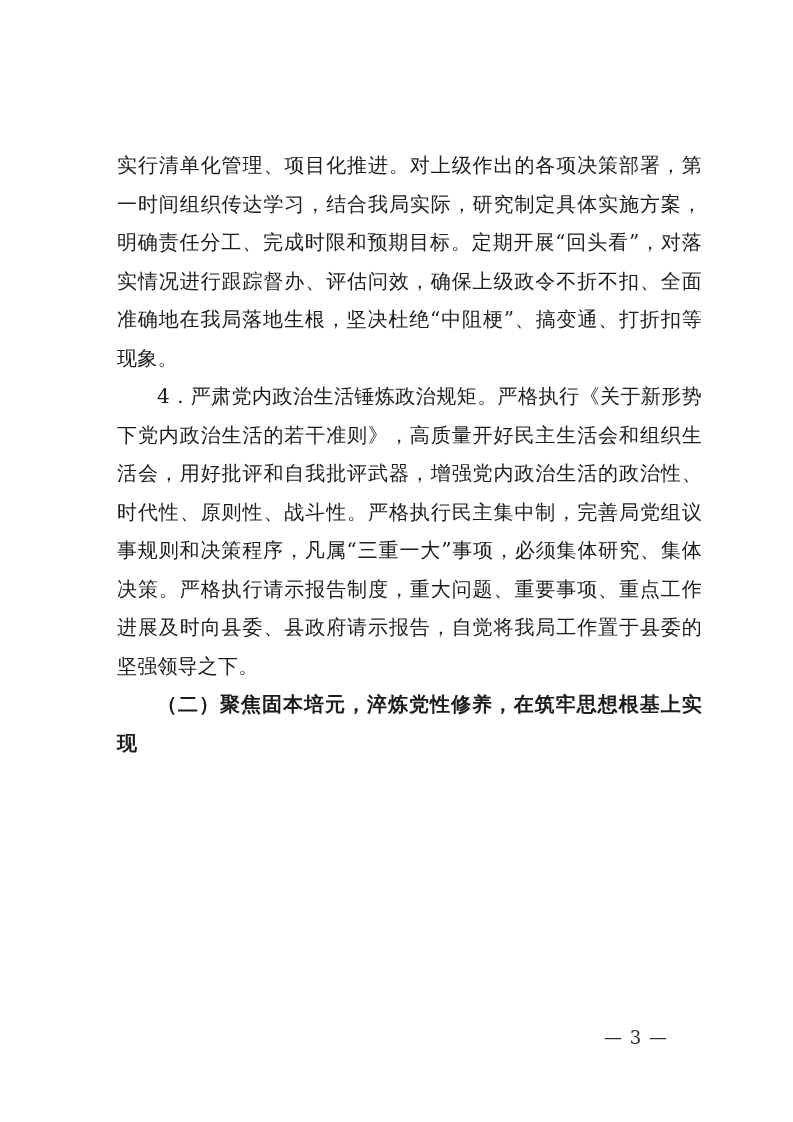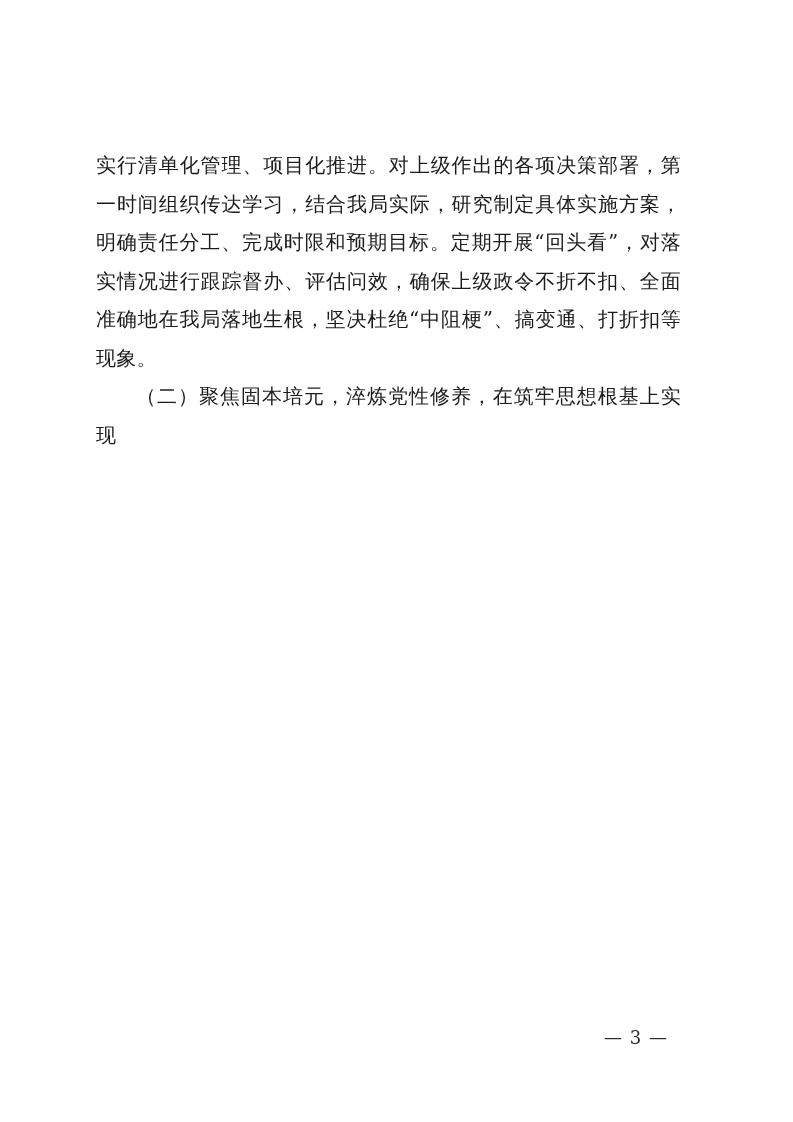"实行清单化管理、项目化推进。对上级作出的各项决策部署，第一时间组织传达学习，结合" .content { left: 96px -> 117px }
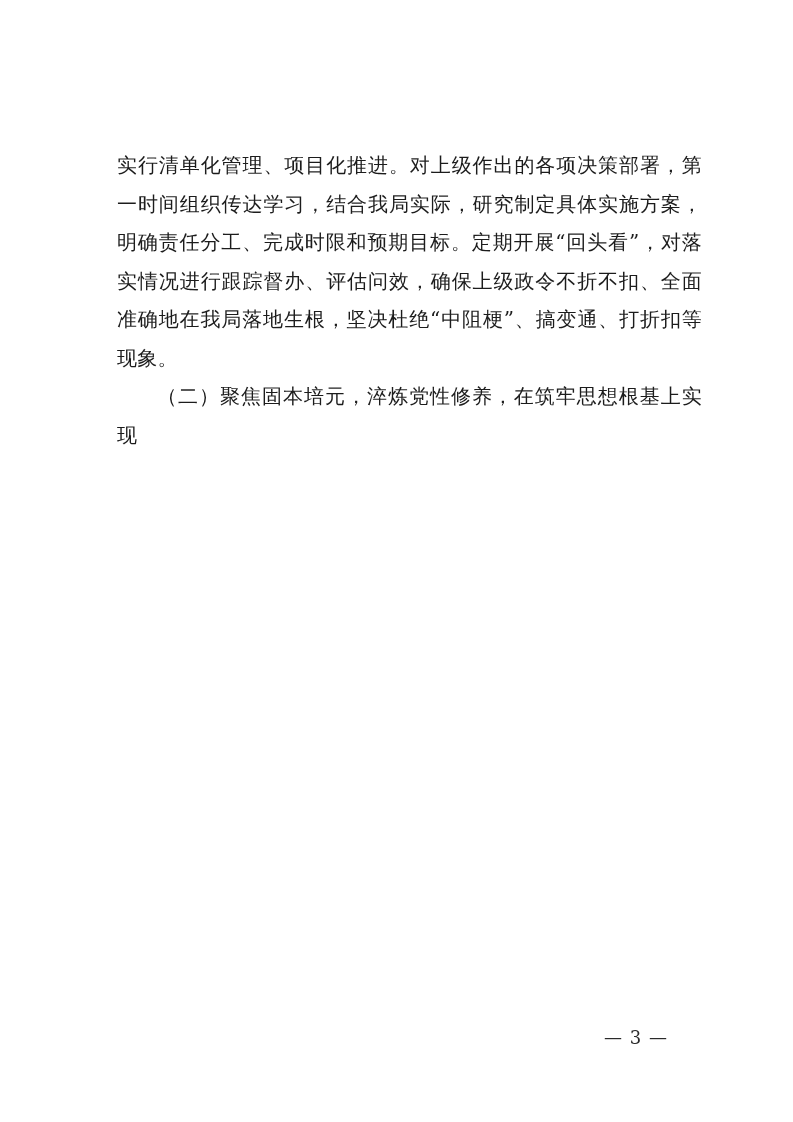"4．严肃党内政治生活锤炼政治规矩。严格执行《关于新形势下党内政治生活的若干准则》" p.para { html: none -> <p>4．严肃党内政治生活锤炼政治规矩。严格执行《关于新形势下党内政治生活的若干准则》，高质量开好民主生活会和组织生活会，用好批评和自我批评武器，增强党内政治生活的政治性、时代性、原则性、战斗性。严格执行民主集中制，完善局党组议事规则和决策程序，凡属“三重一大”事项，必须集体研究、集体决策。严格执行请示报告制度，重大问题、重要事项、重点工作进展及时向县委、县政府请示报告，自觉将我局工作置于县委的坚强领导之下。</p> }
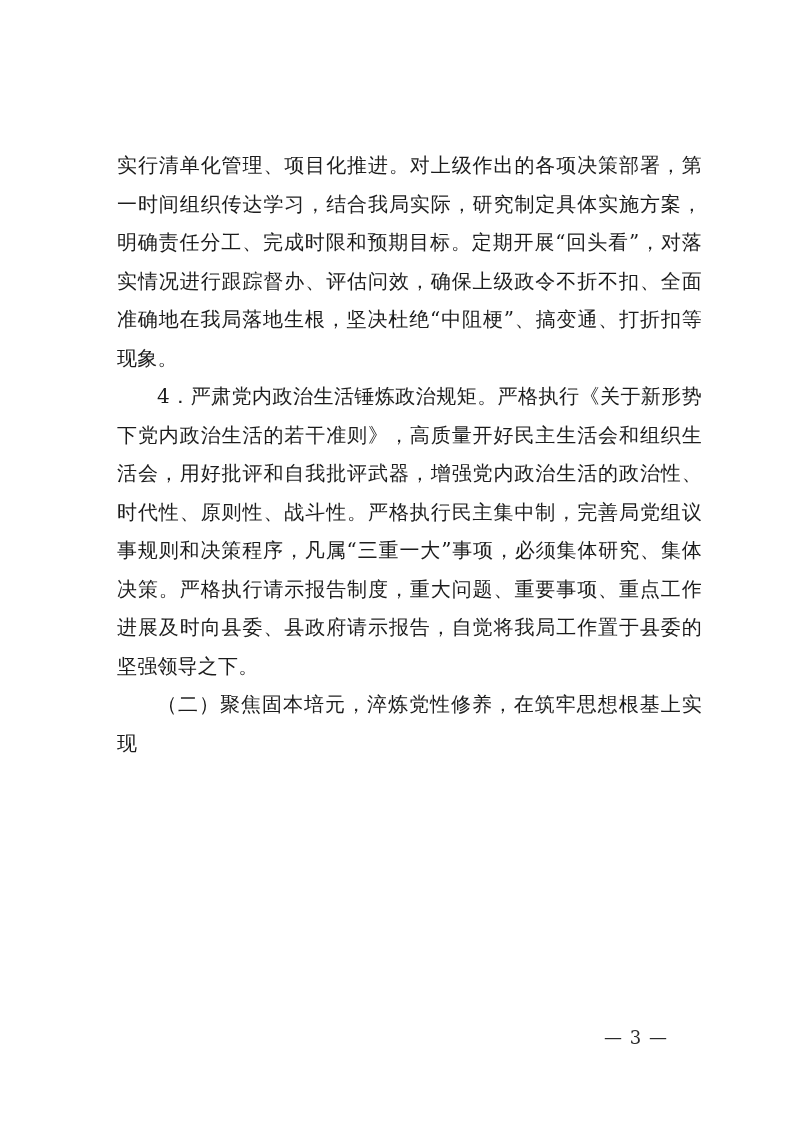"（二）聚焦固本培元，淬炼党性修养，在筑牢思想根基上实现" .para.section-heading { font-weight: 400 -> 700 }
